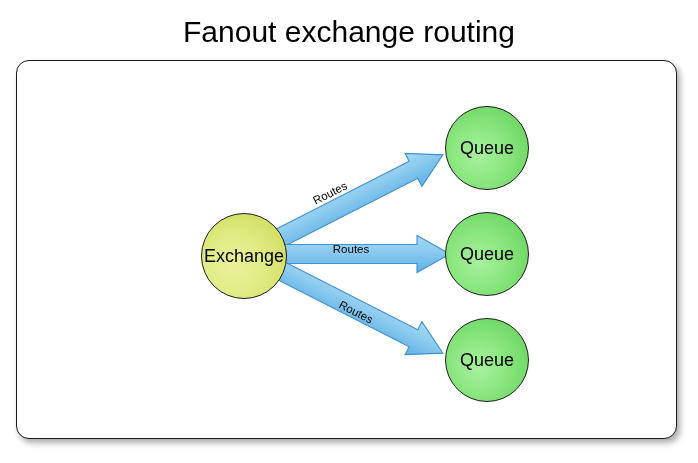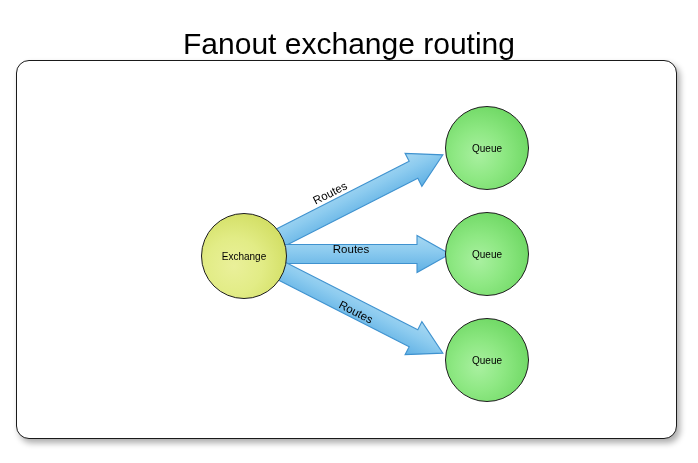"Fanout exchange routing" #diagram-title { top: 26px -> 14px }
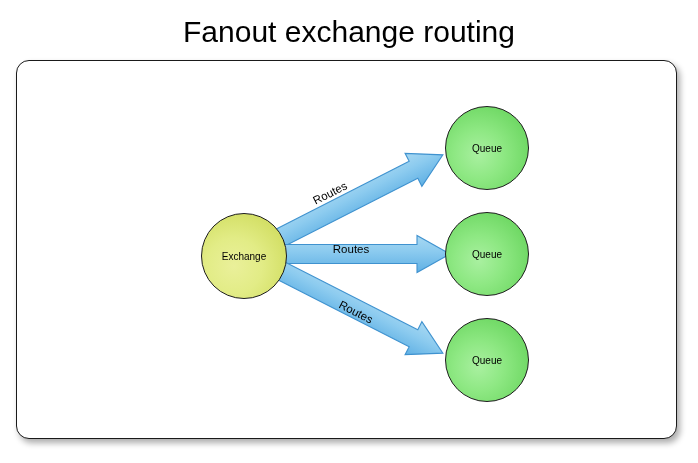"Queue" .node { font-size: 10px -> 18px }
